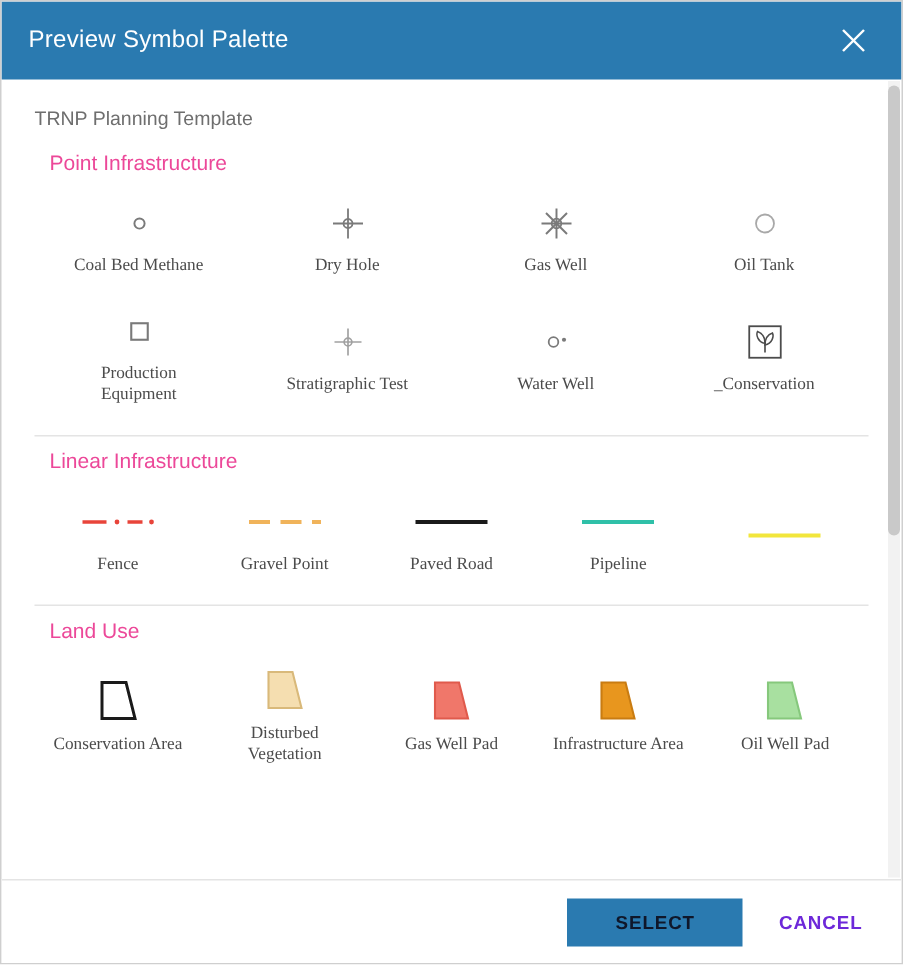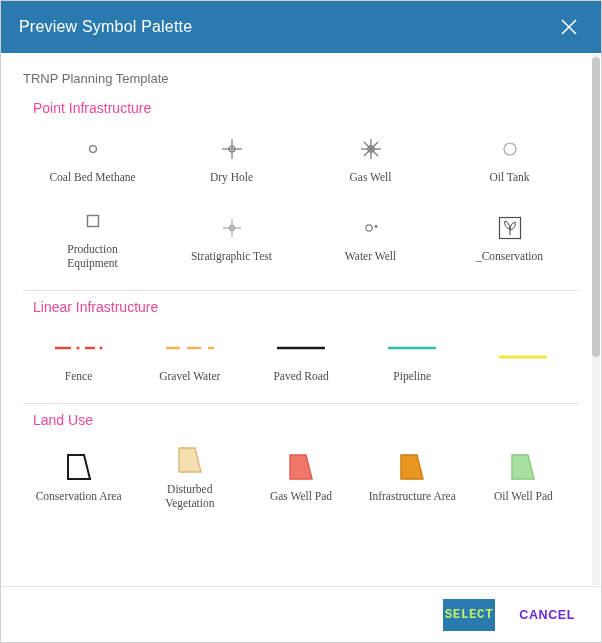"Gravel Water" span.sym-label { text: Water -> Point }
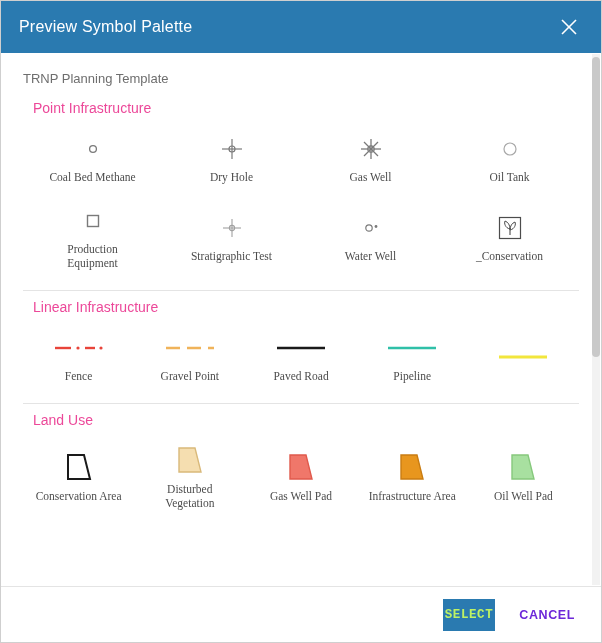"SELECT" .btn-primary { color: #bef264 -> #0f172a; font-family: Liberation Mono, monospace -> Liberation Sans, sans-serif; padding: 9px 2px -> 9px 32px }
